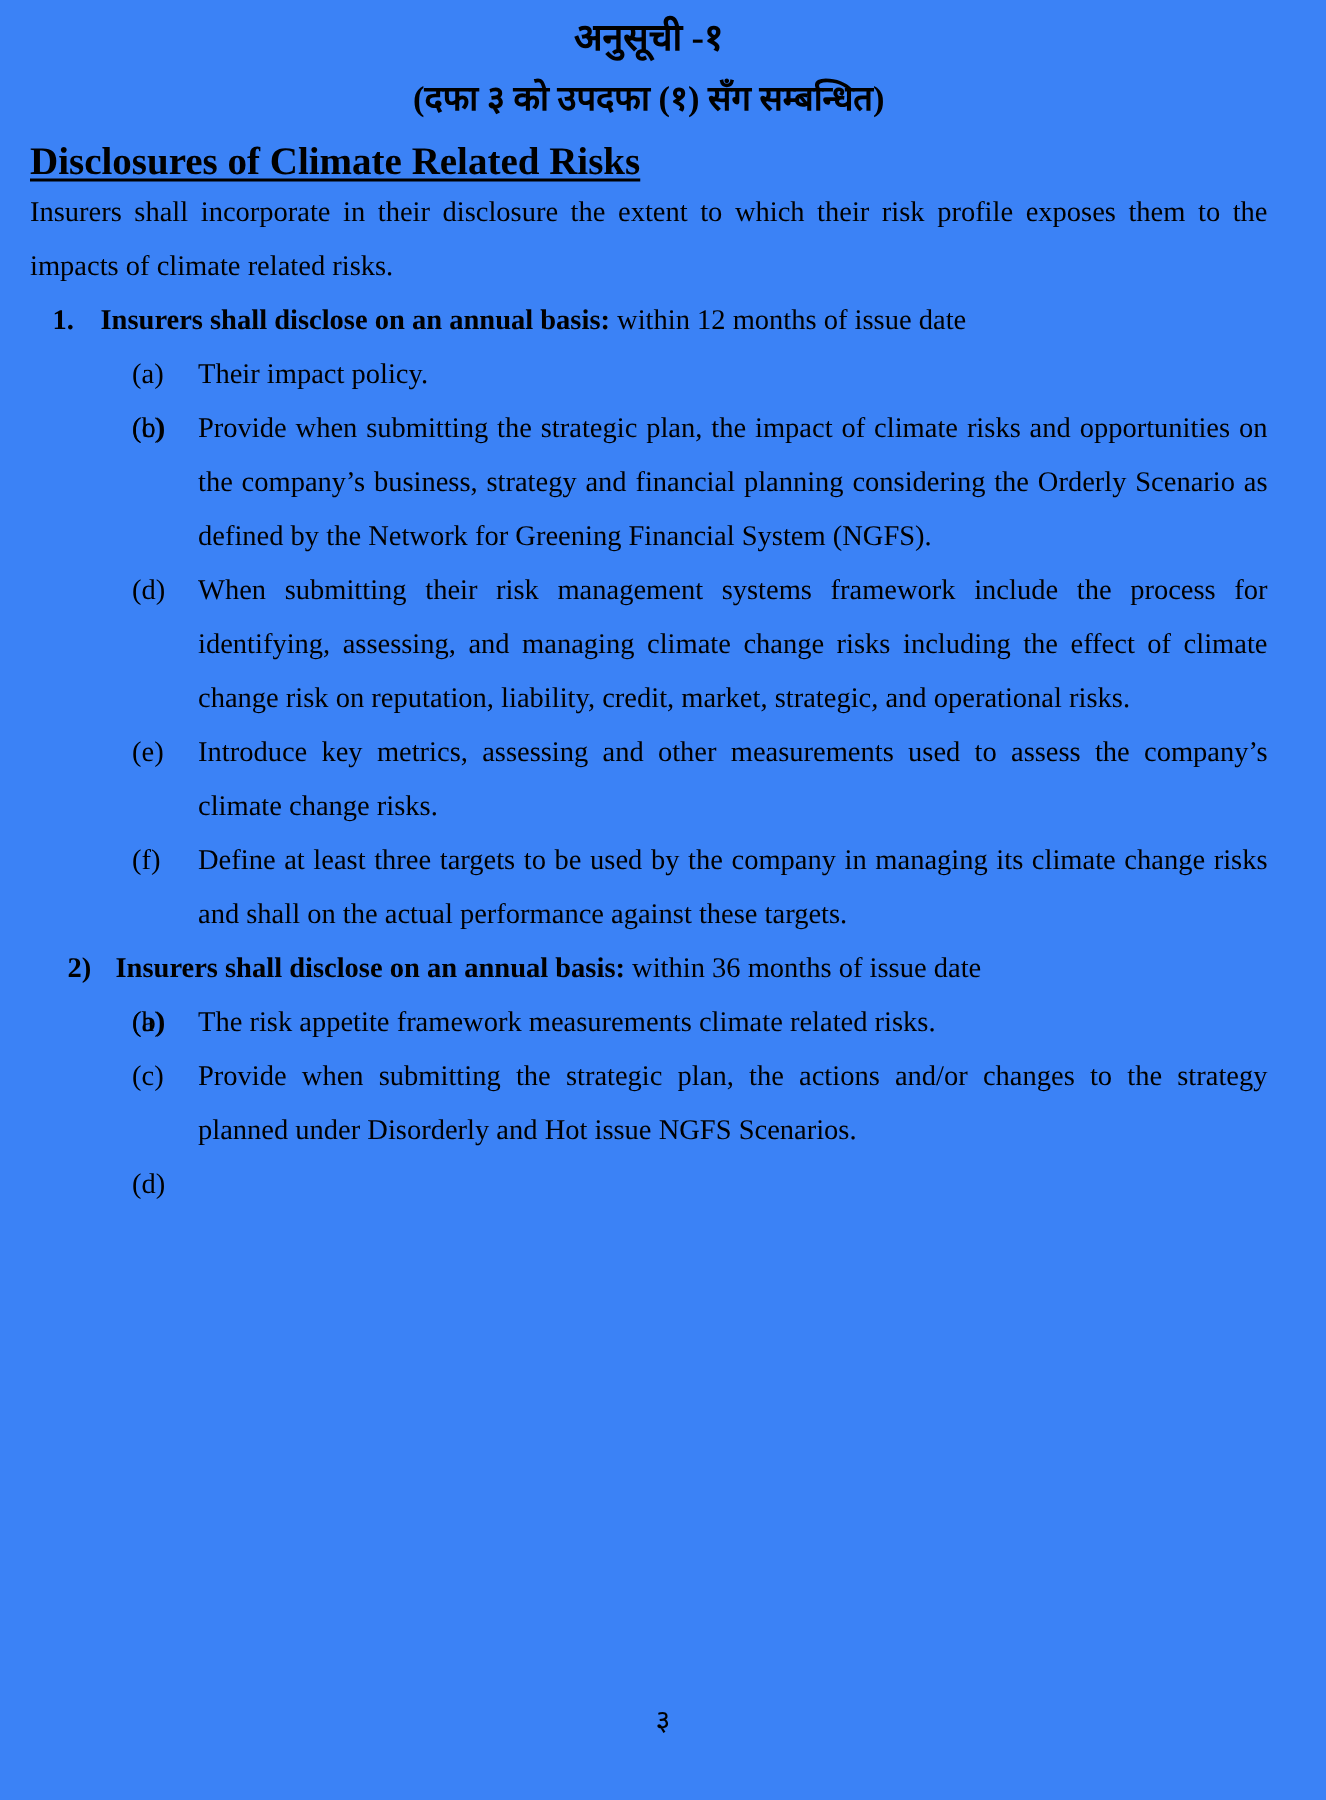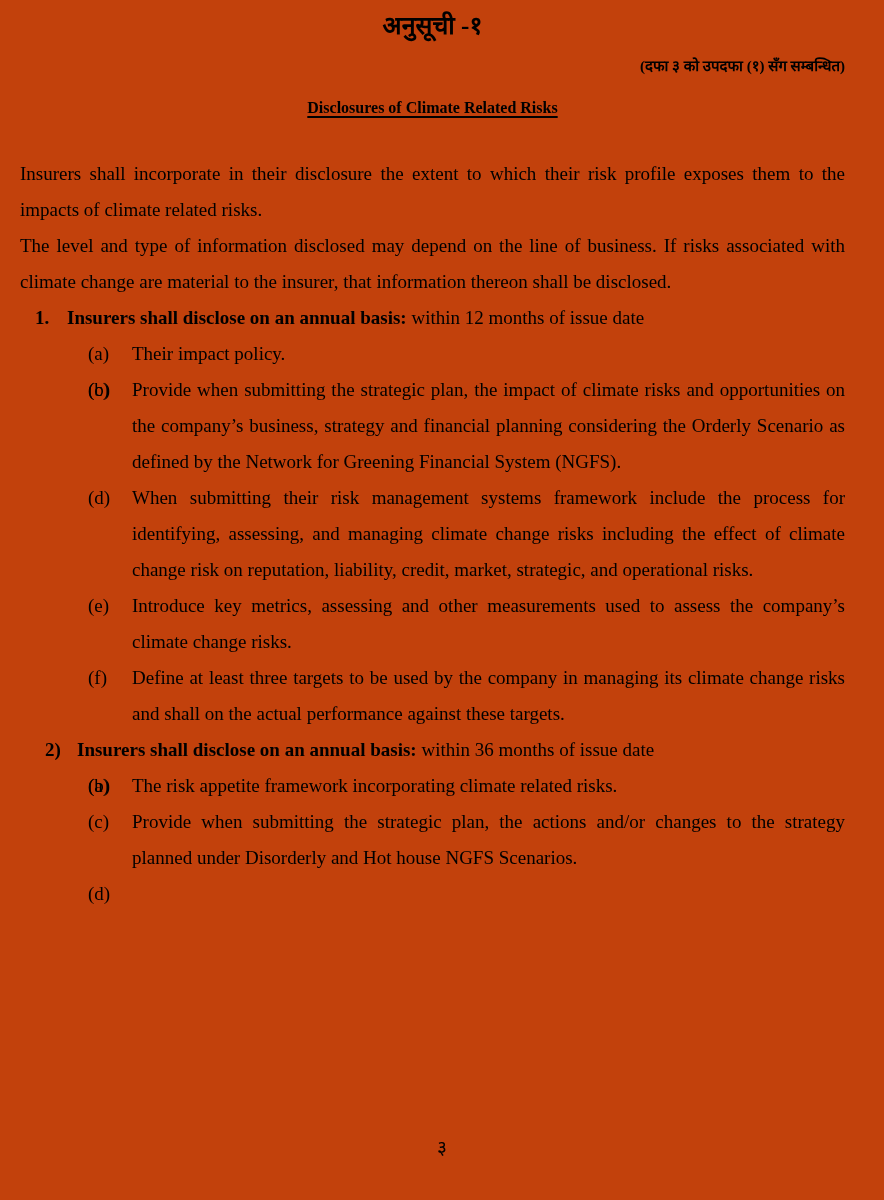"अनुसूची -१" .page { background: #c2410c -> #3b82f6 }
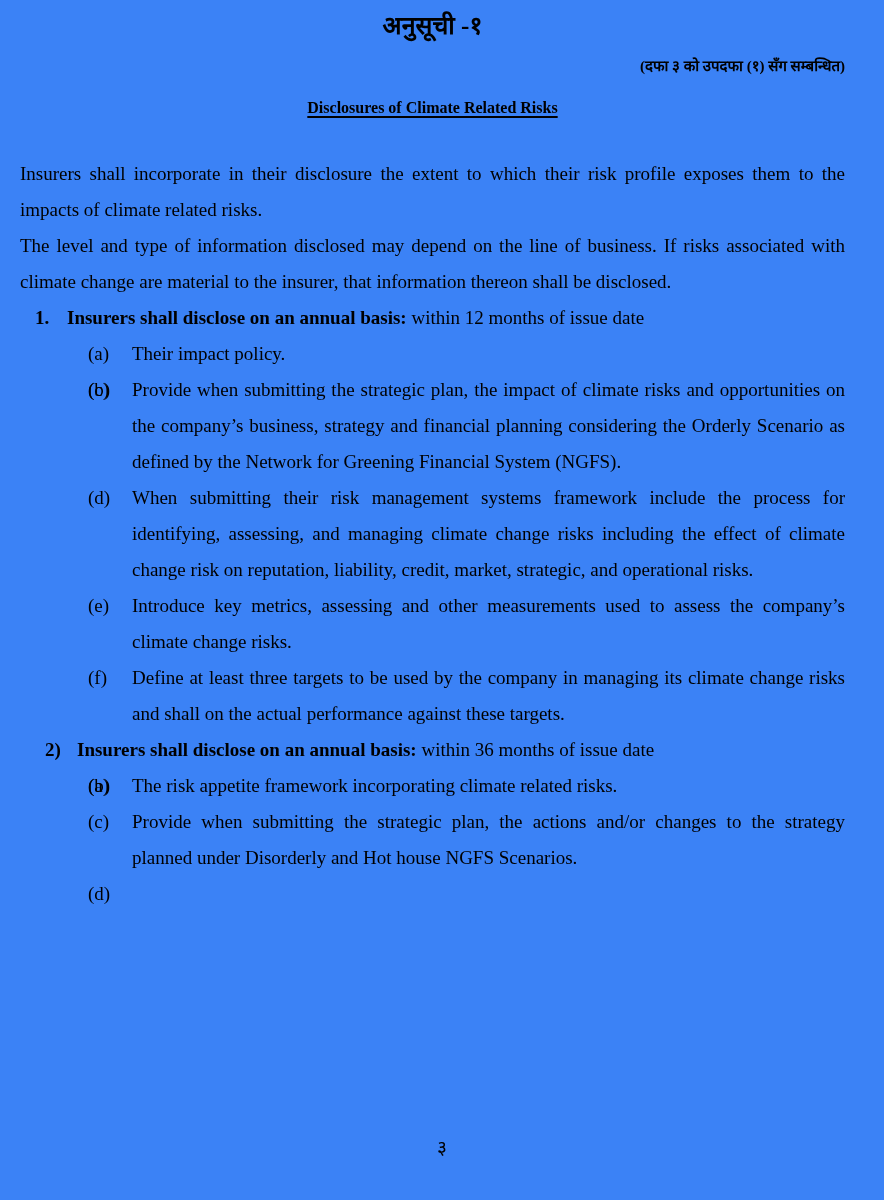"(दफा ३ को उपदफा (१)" .h2 { font-size: 15px -> 23px; text-align: right -> center }
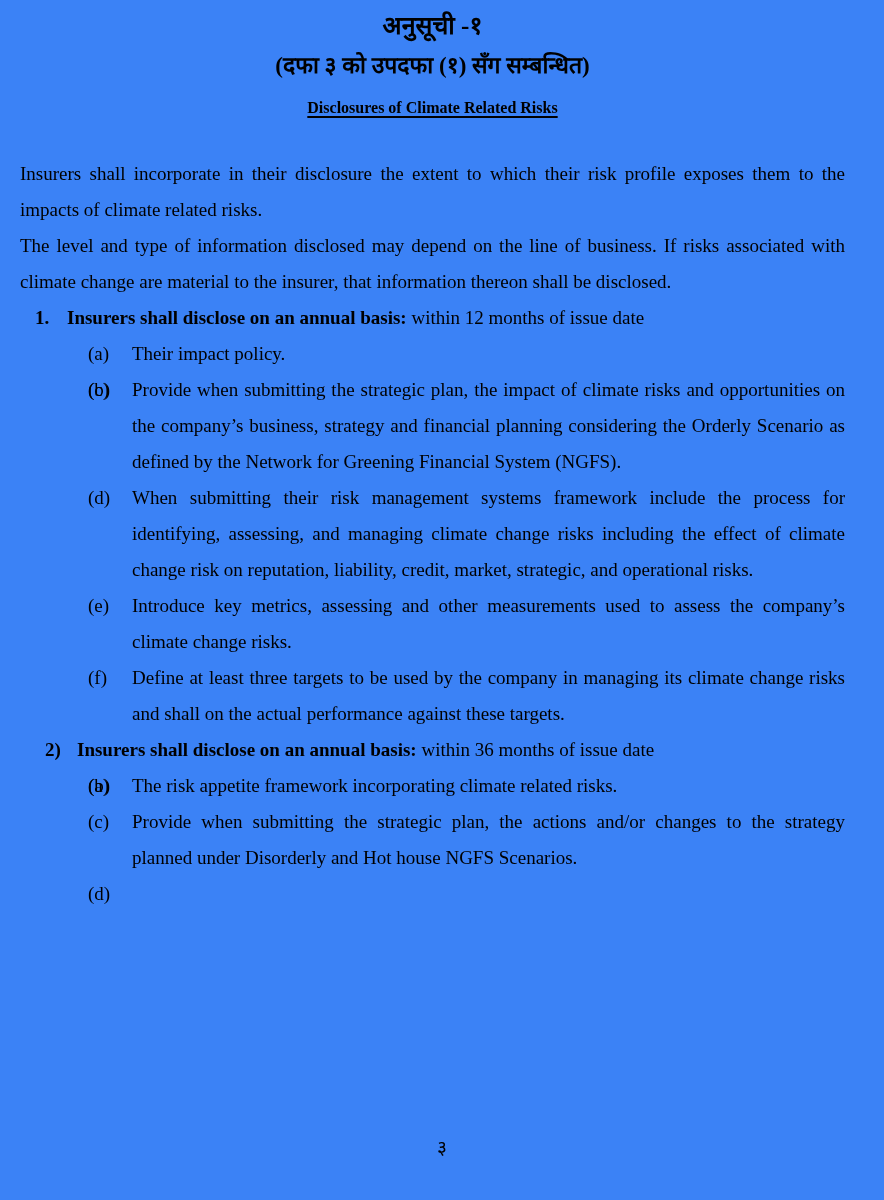"Disclosures of Climate Related Risks" .h3 { font-size: 16px -> 26px; text-align: center -> left }
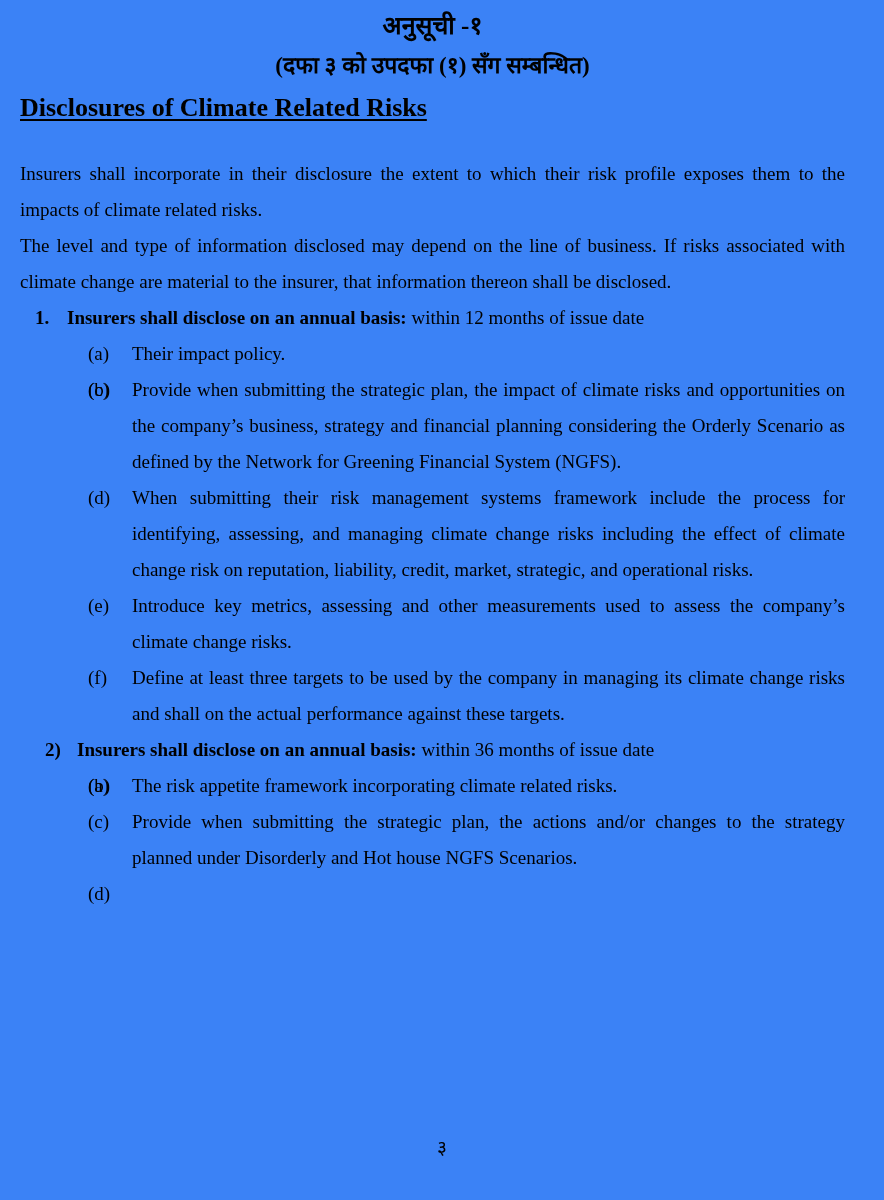"Insurers shall incorporate in their" .first { margin-top: 34px -> 2px }
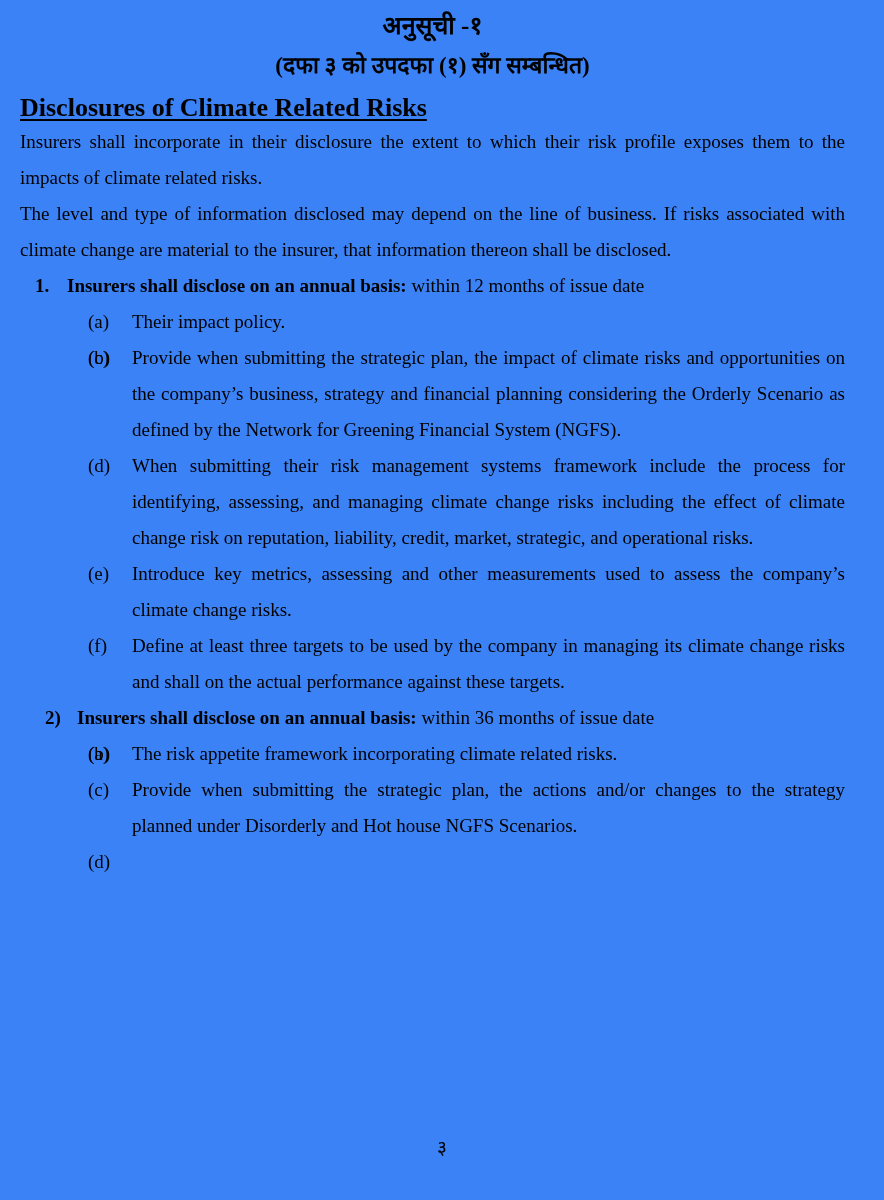"The level and type of" p.body { html: <p>The level and type of information disclosed may depend on the line of business. If risks associated with climate change are material to the insurer, that information thereon shall be disclosed.</p> -> none }
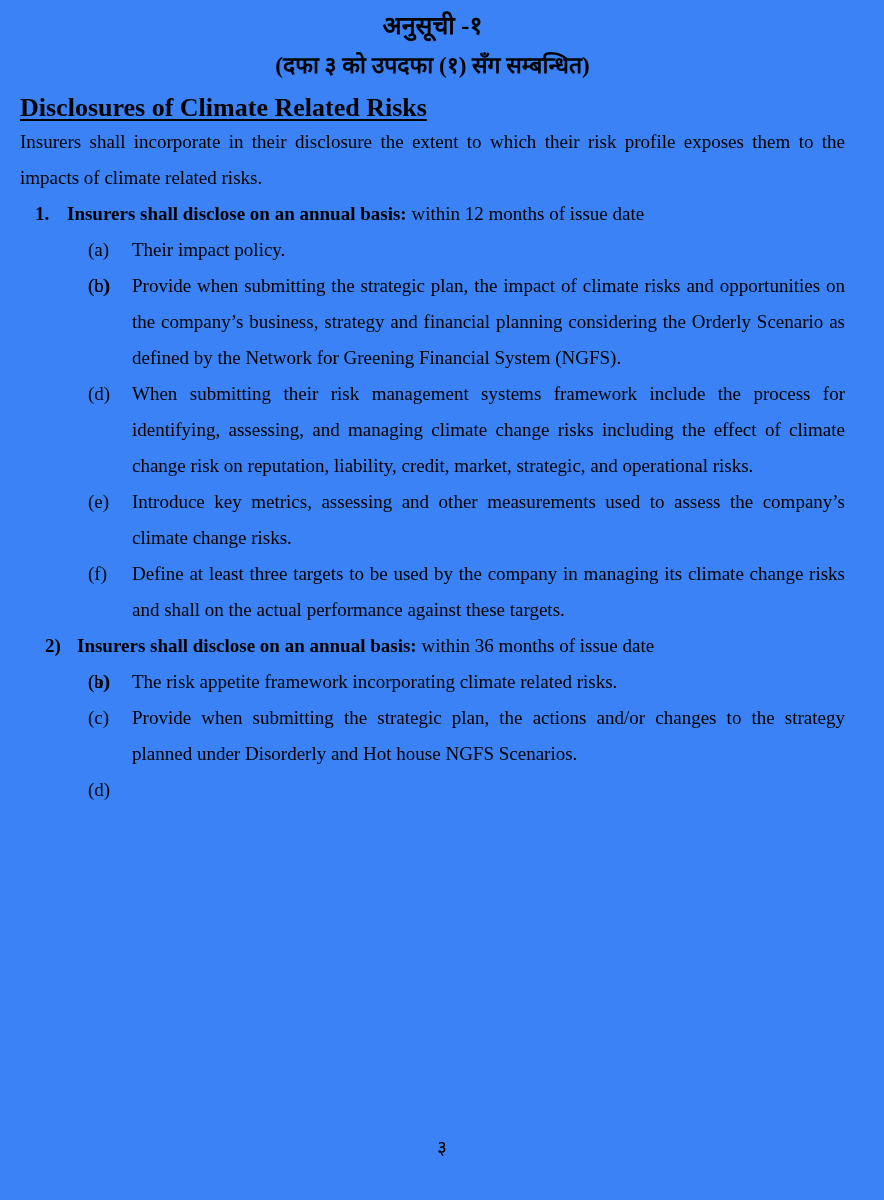"The risk appetite framework" span { text: incorporating -> measurements }
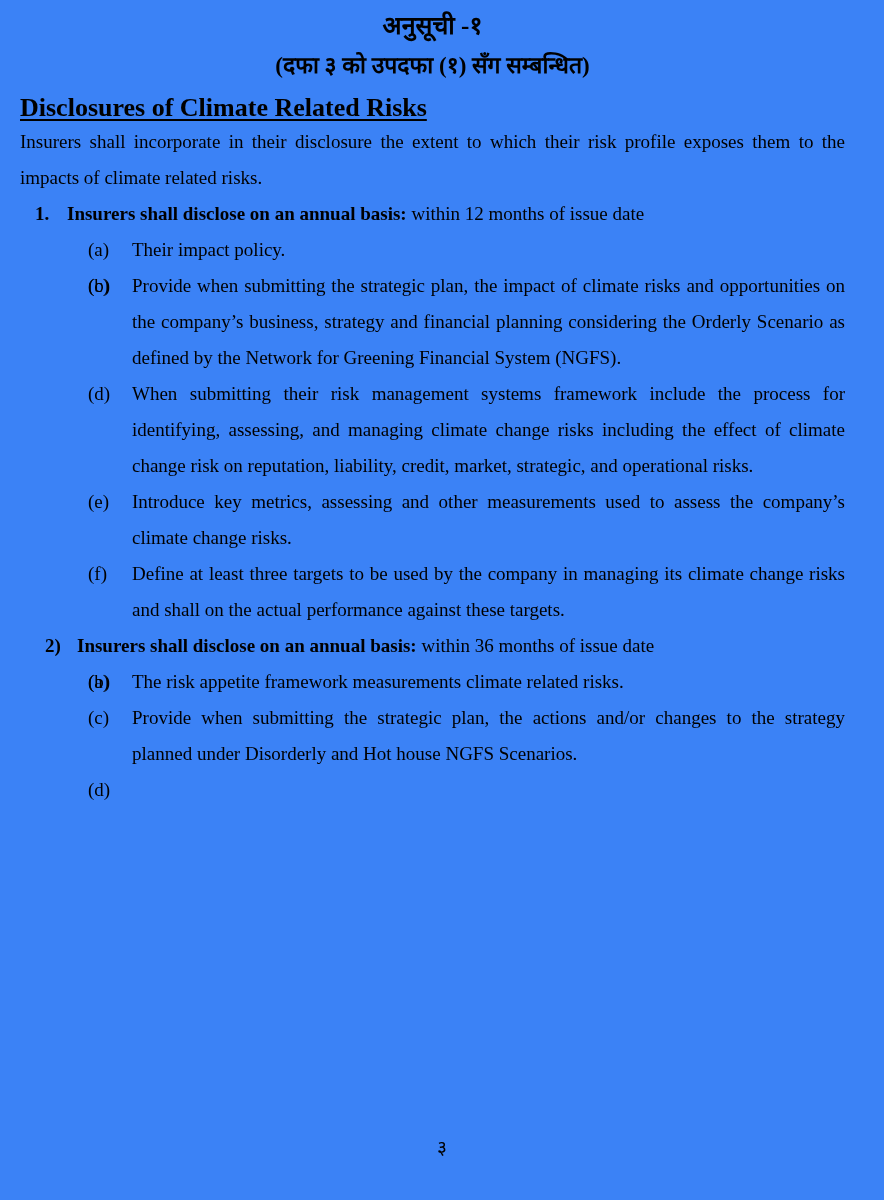"Provide when submitting the strategic plan, the actions" span { text: house -> issue }
